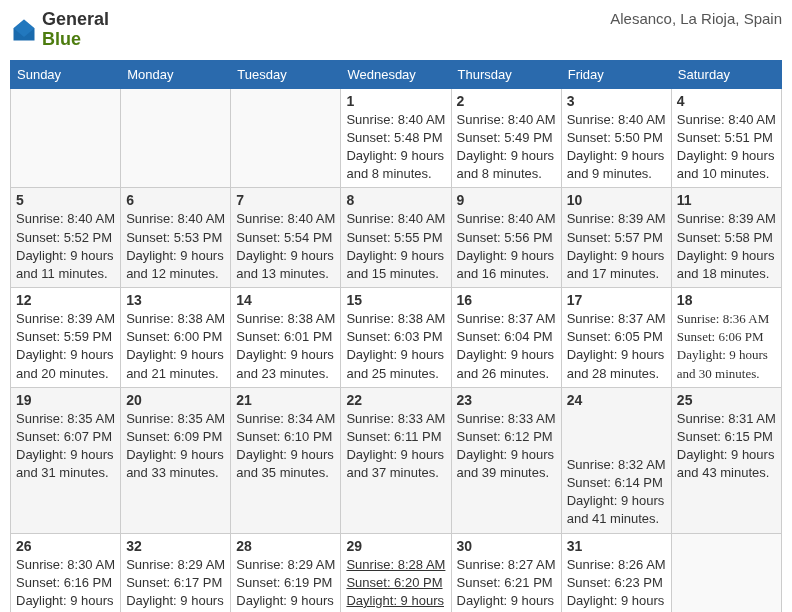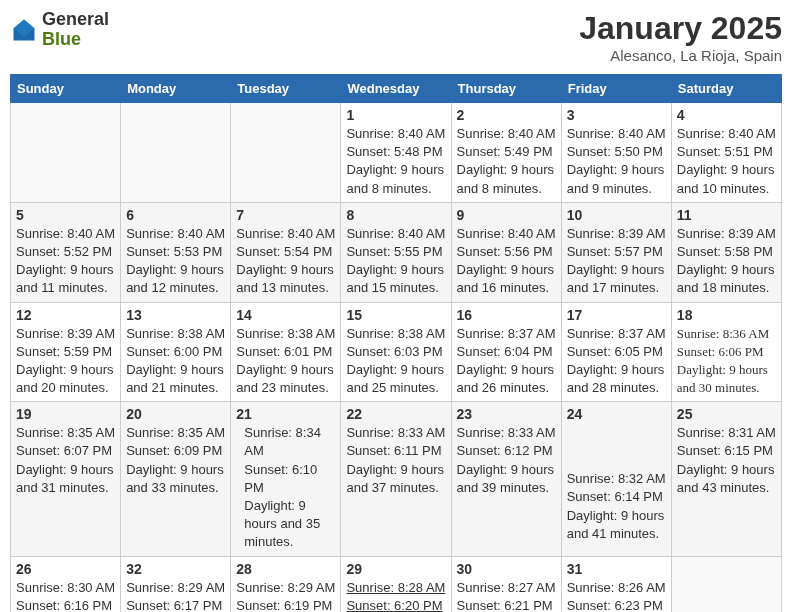"January 2025" div.month-year { html: <div>January 2025</div> -> none }
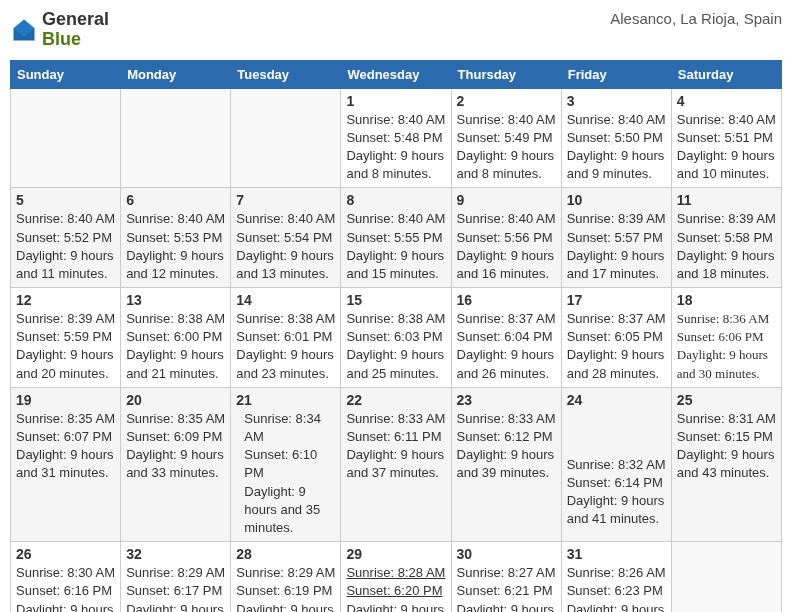"Sunday" thead tr th { font-weight: bold -> normal }
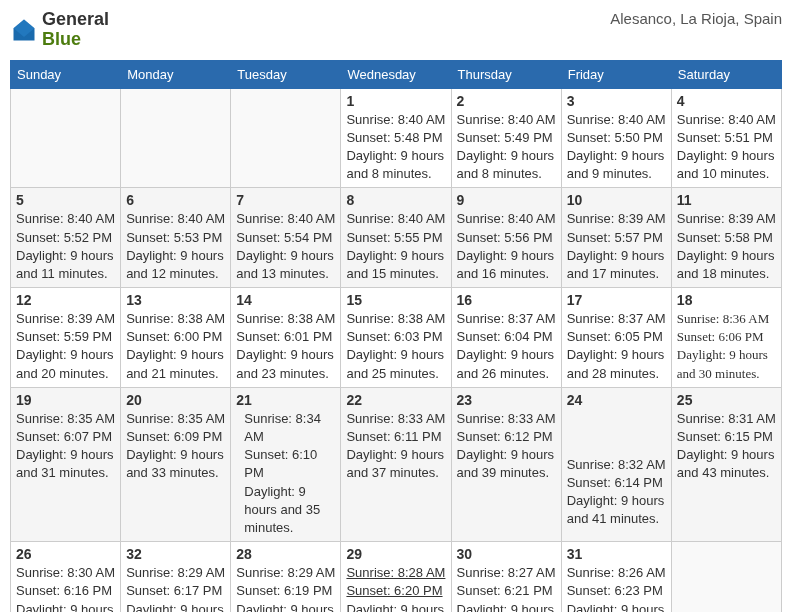"Sunrise: 8:34 AM" div.day-info { margin-left: 8px -> none }
